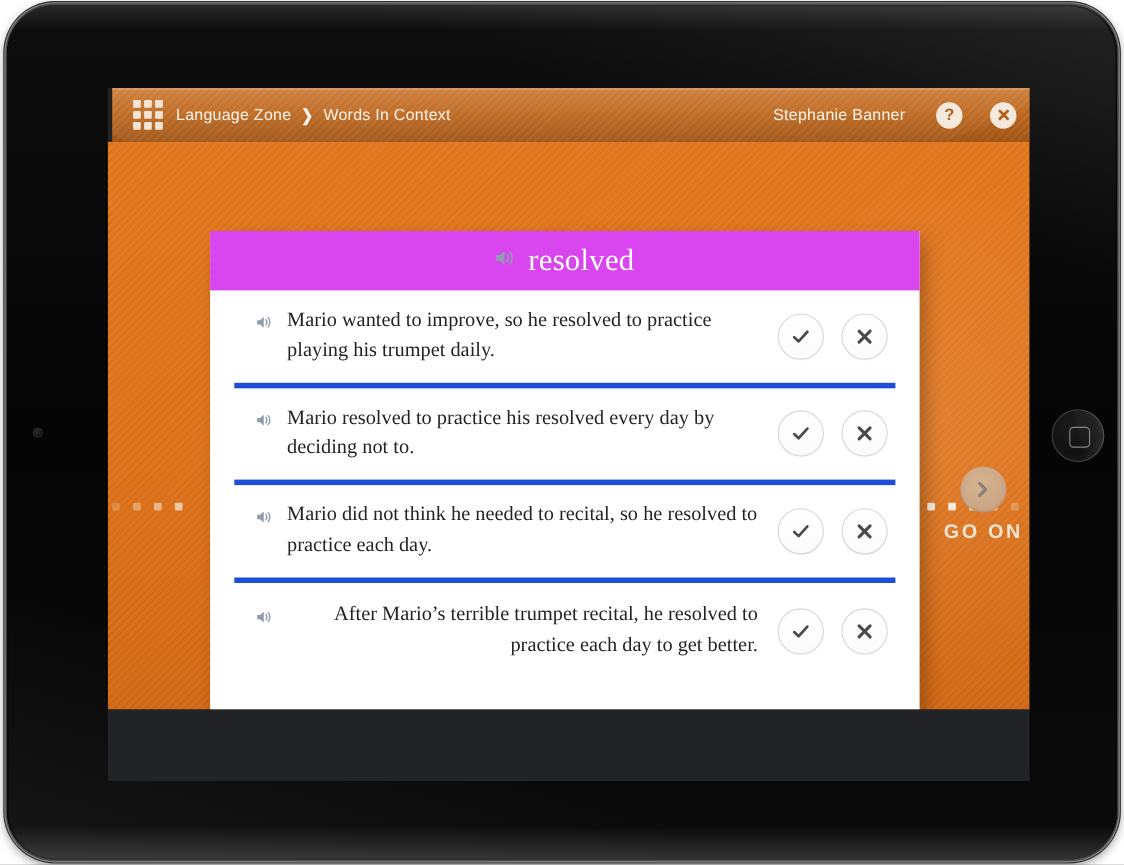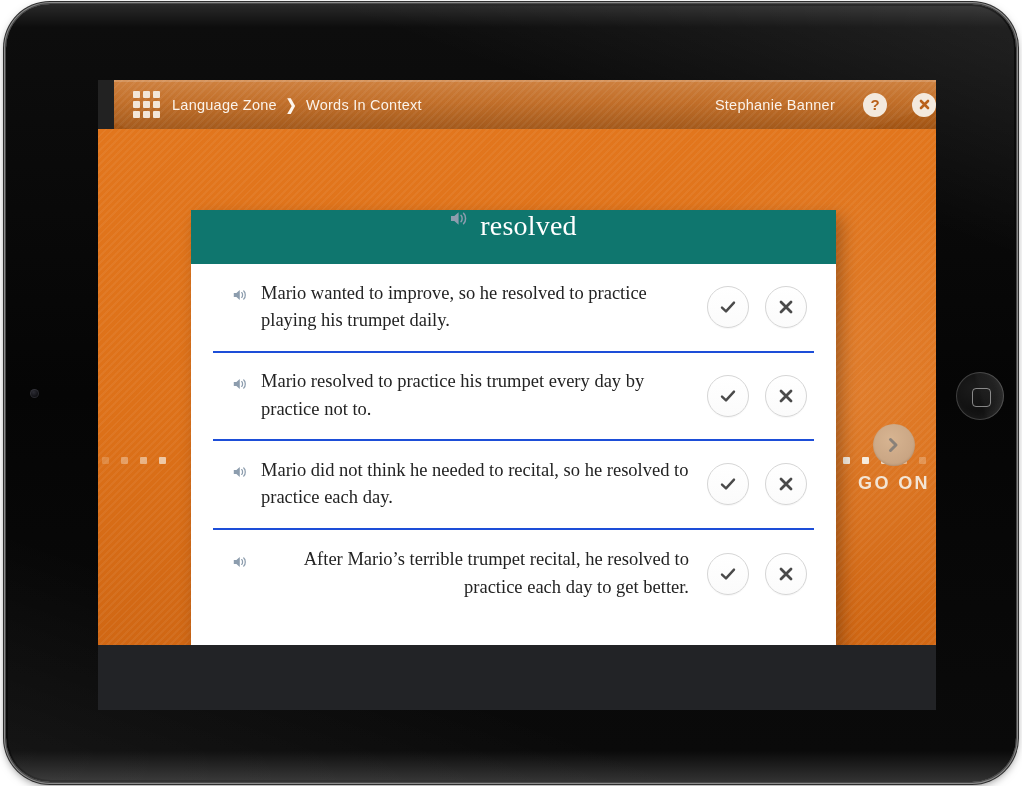"Language Zone" #app-header { left: 16px -> 4px }
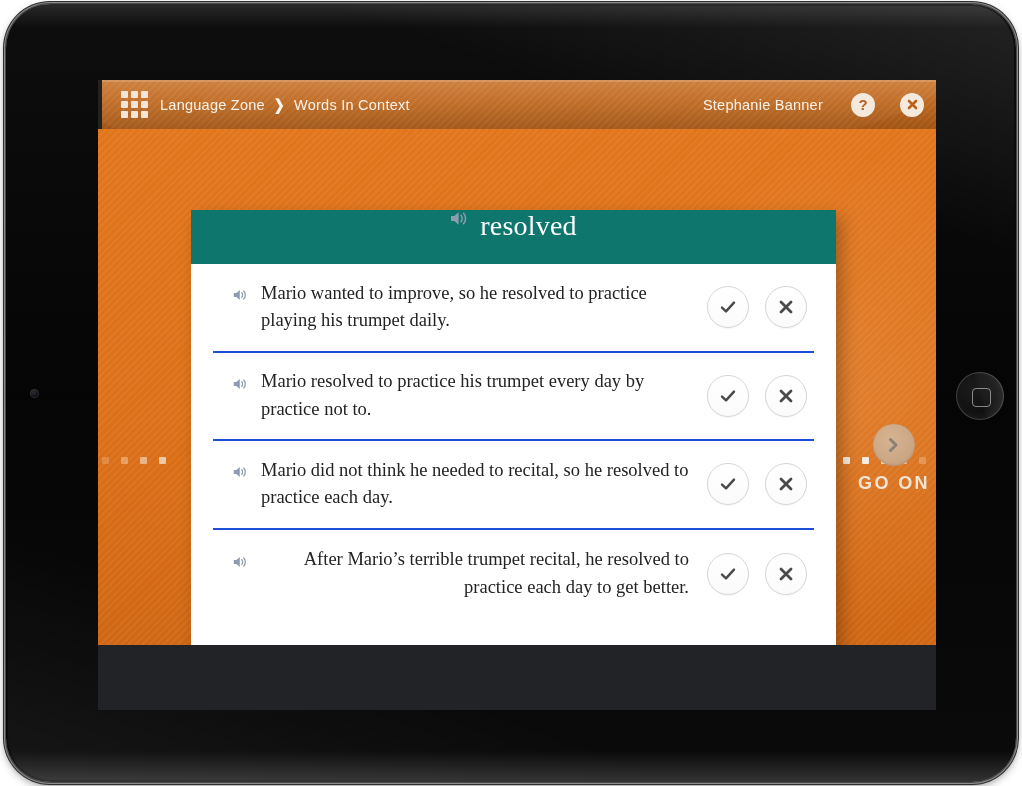"resolved" #card-titlebar { align-items: flex-start -> center; background: #0f766e -> #d946ef }
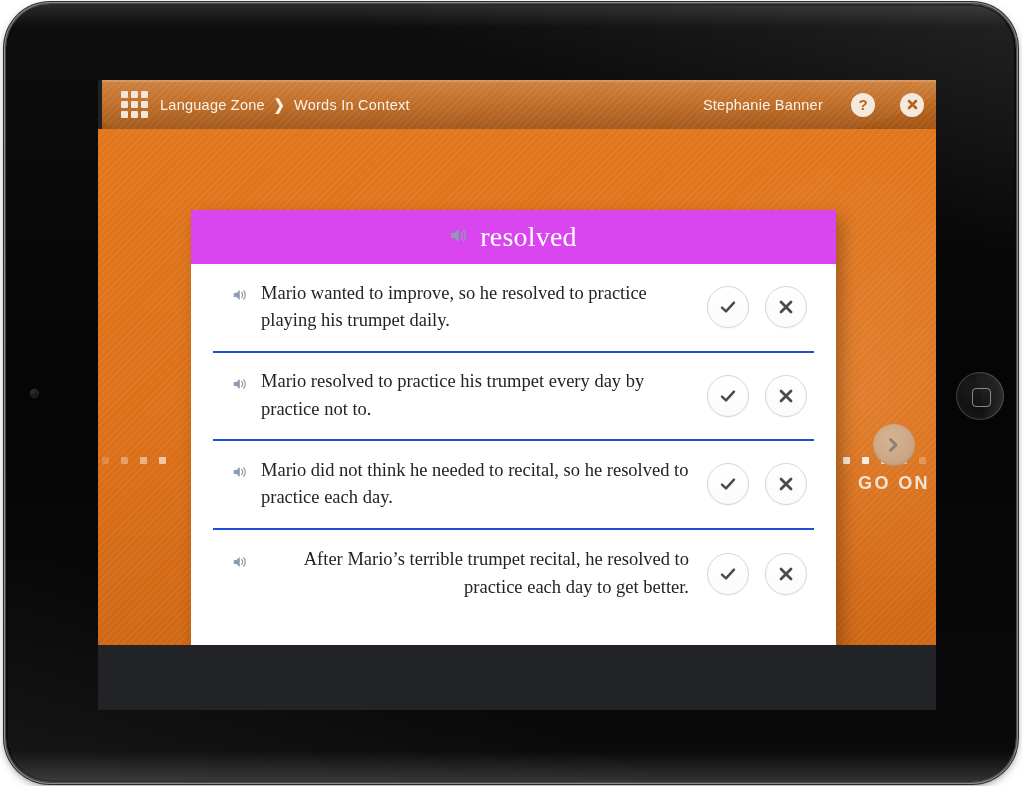"Mario wanted to improve, so" .answer-row { border-bottom: 2px solid #1d4ed8 -> 5px solid #1d4ed8 }
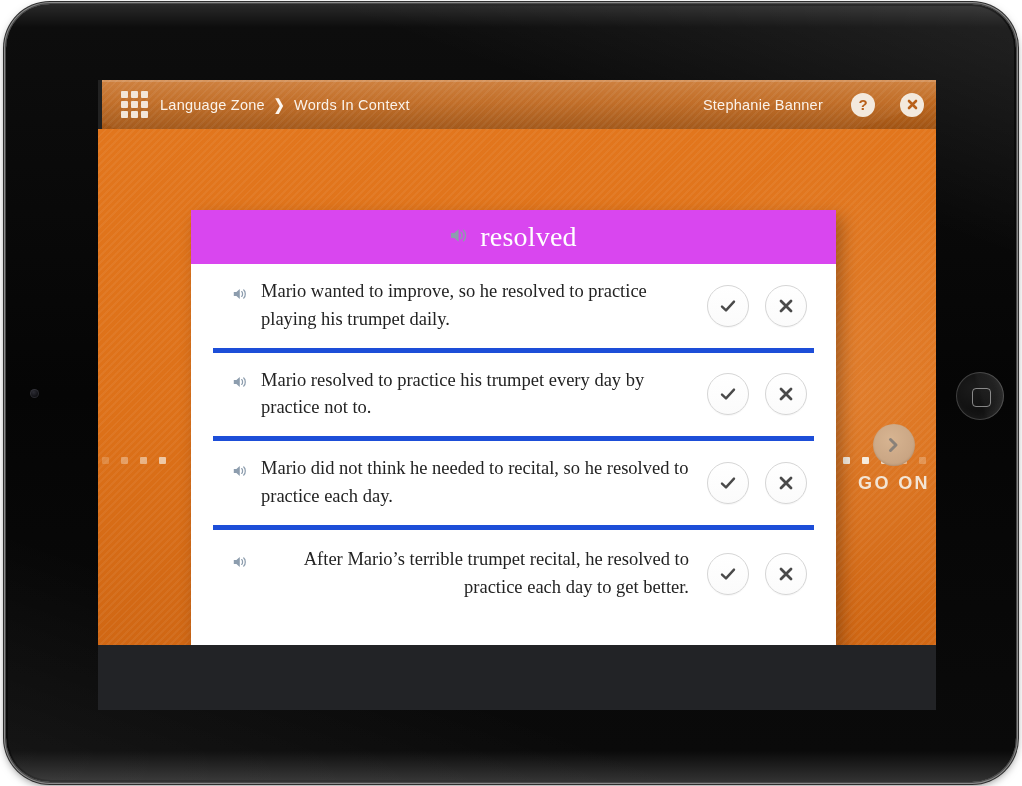"Mario resolved to practice his" span.row-text { text: trumpet every day by practice -> resolved every day by deciding }
